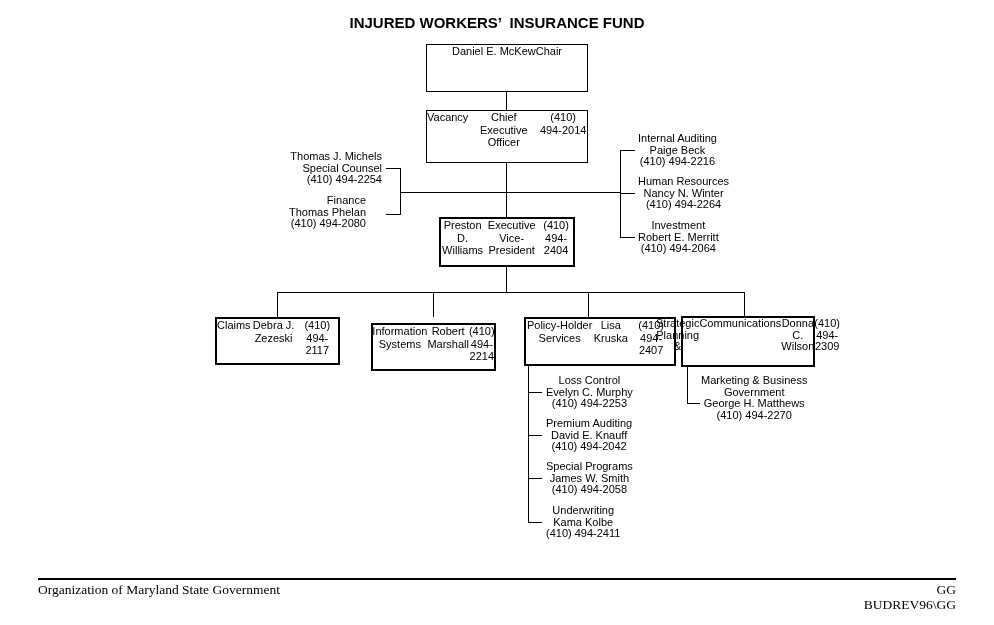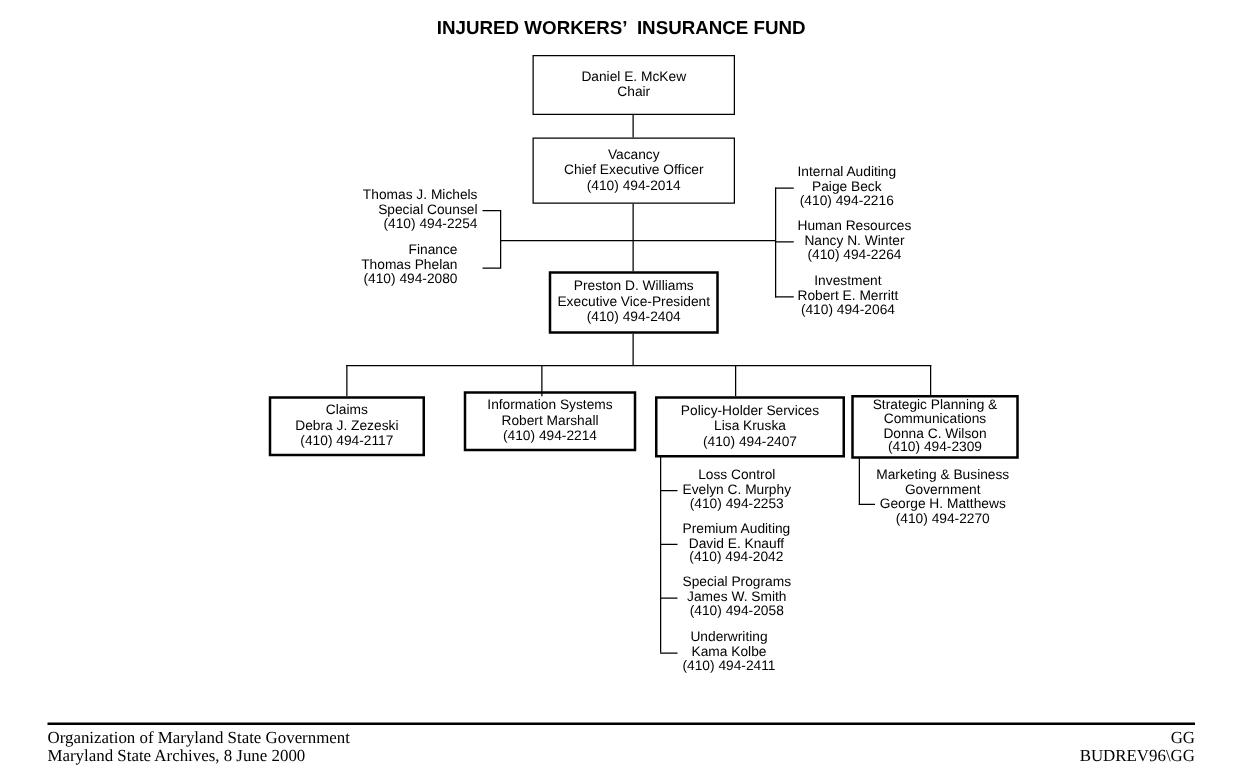"Daniel E. McKew" .box { flex-direction: column -> row }
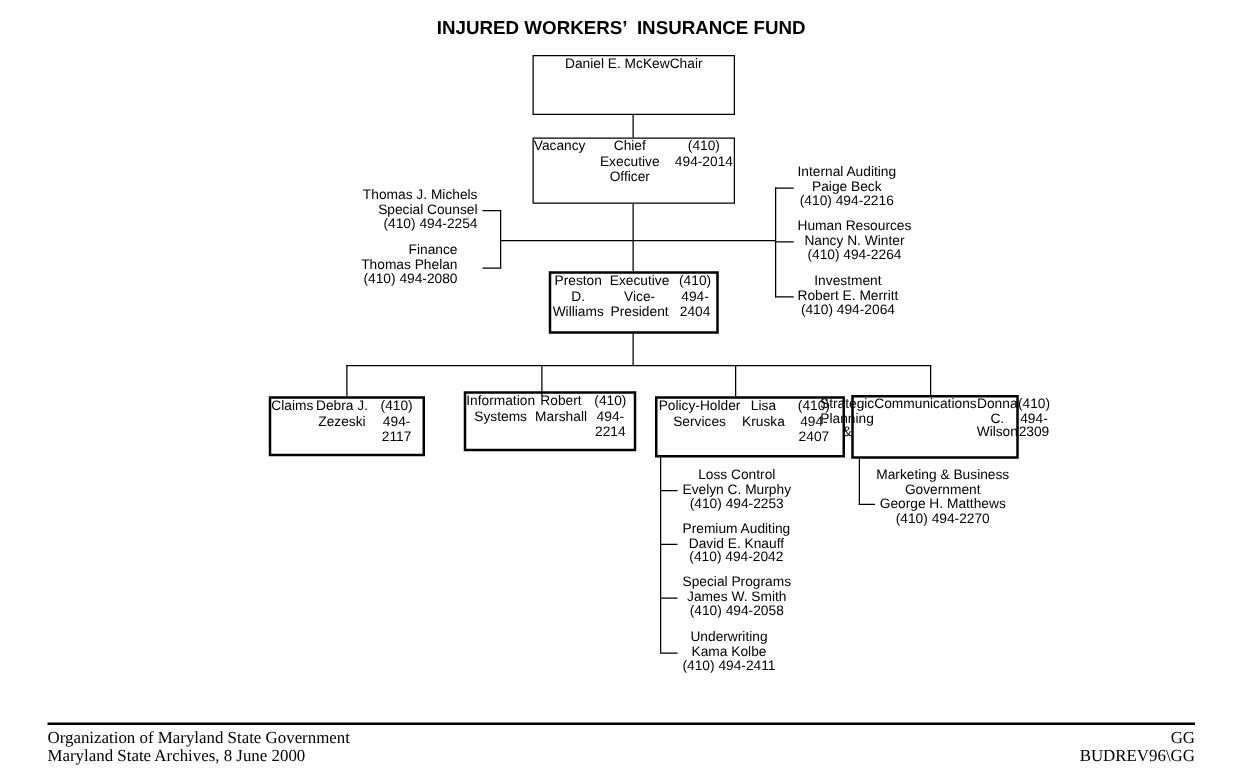"Information Systems" #box-info { top: 313px -> 323px; width: 138px -> 125px }
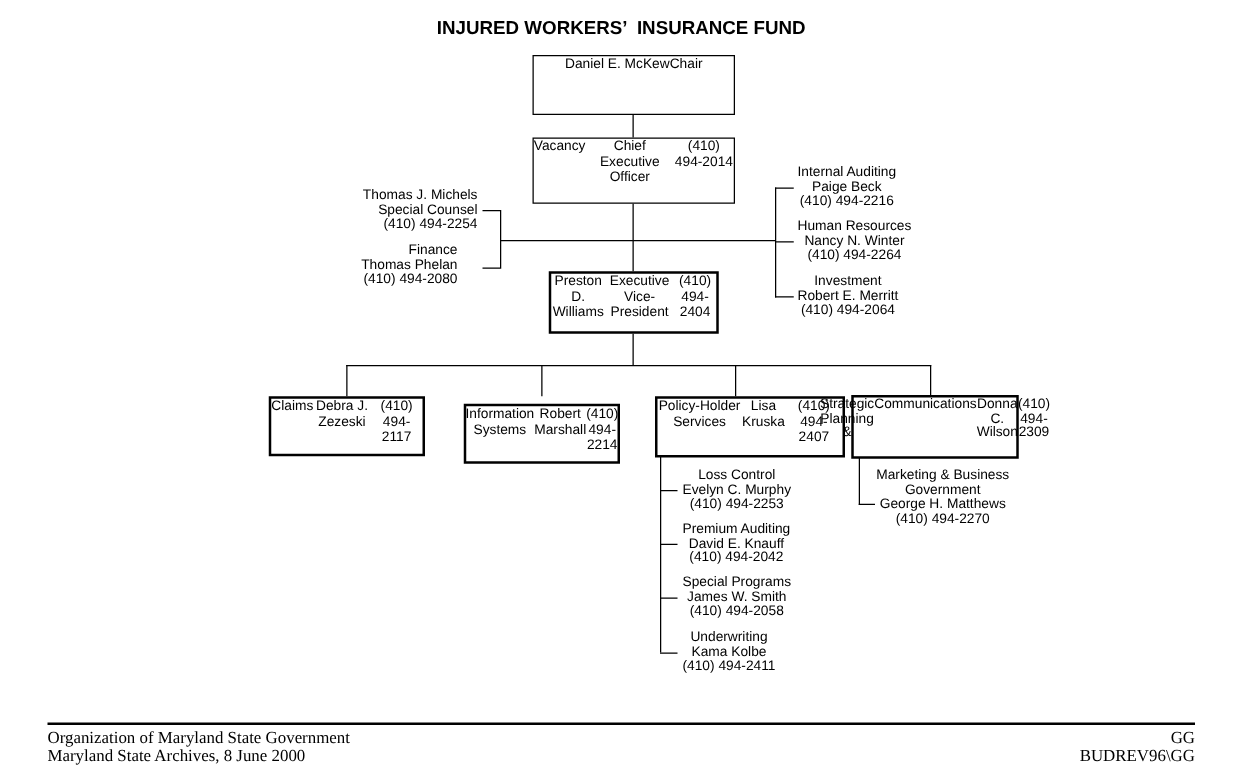"Maryland State Archives, 8 June" div { html: <div>Maryland State Archives, 8 June 2000</div> -> none }
